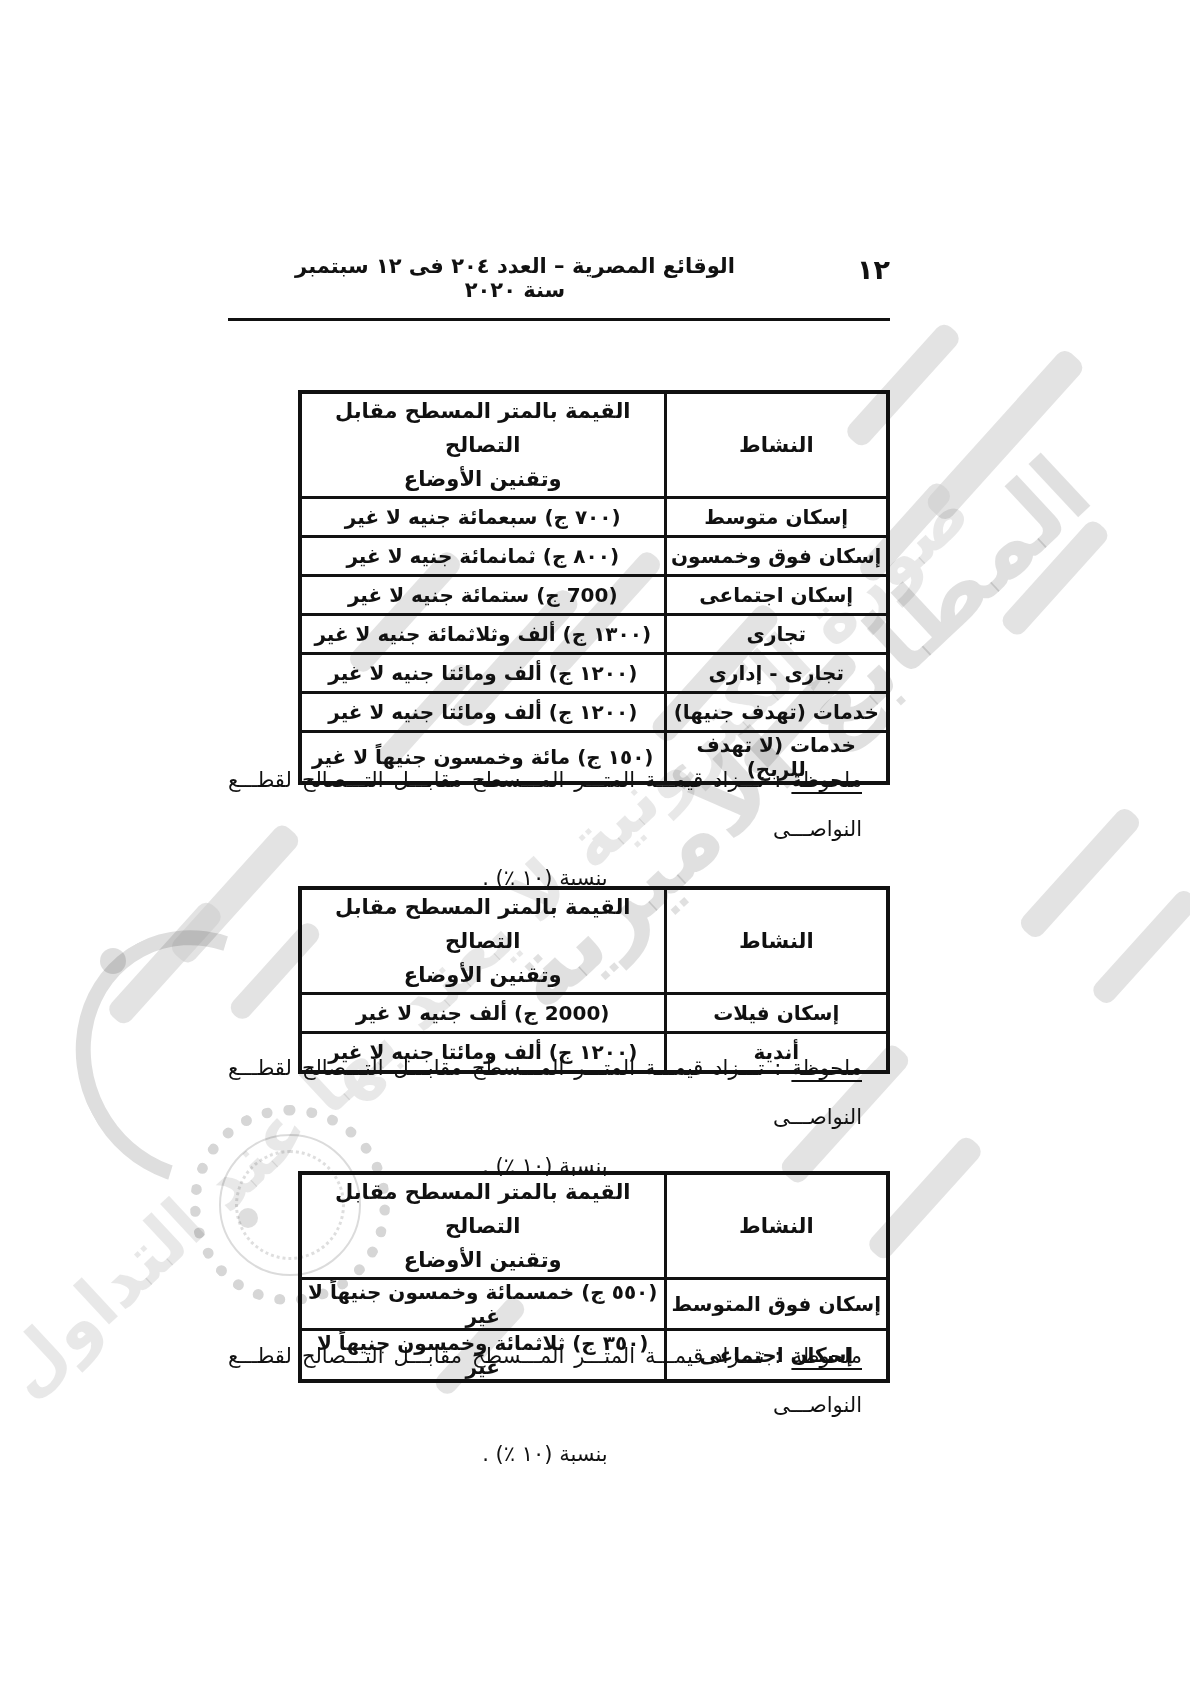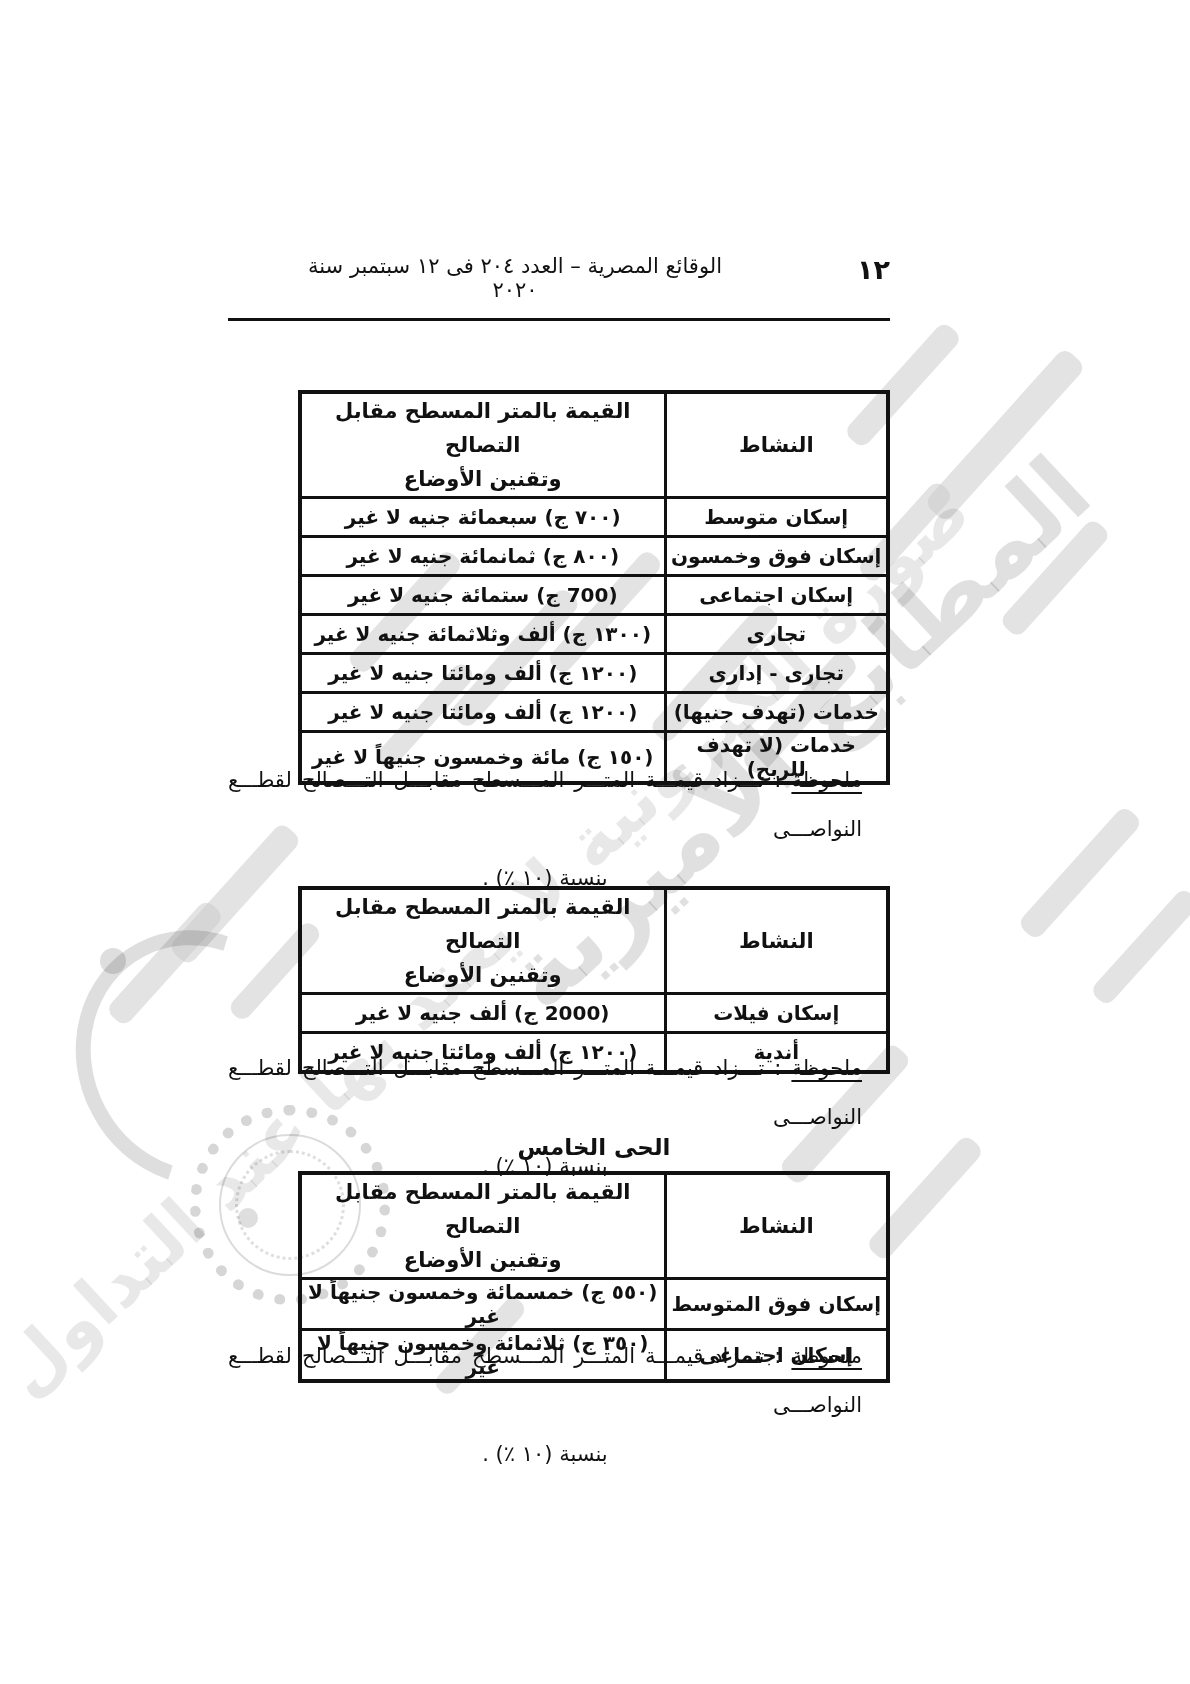"الوقائع المصرية – العدد ٢٠٤" .gz-title { font-weight: normal -> bold }
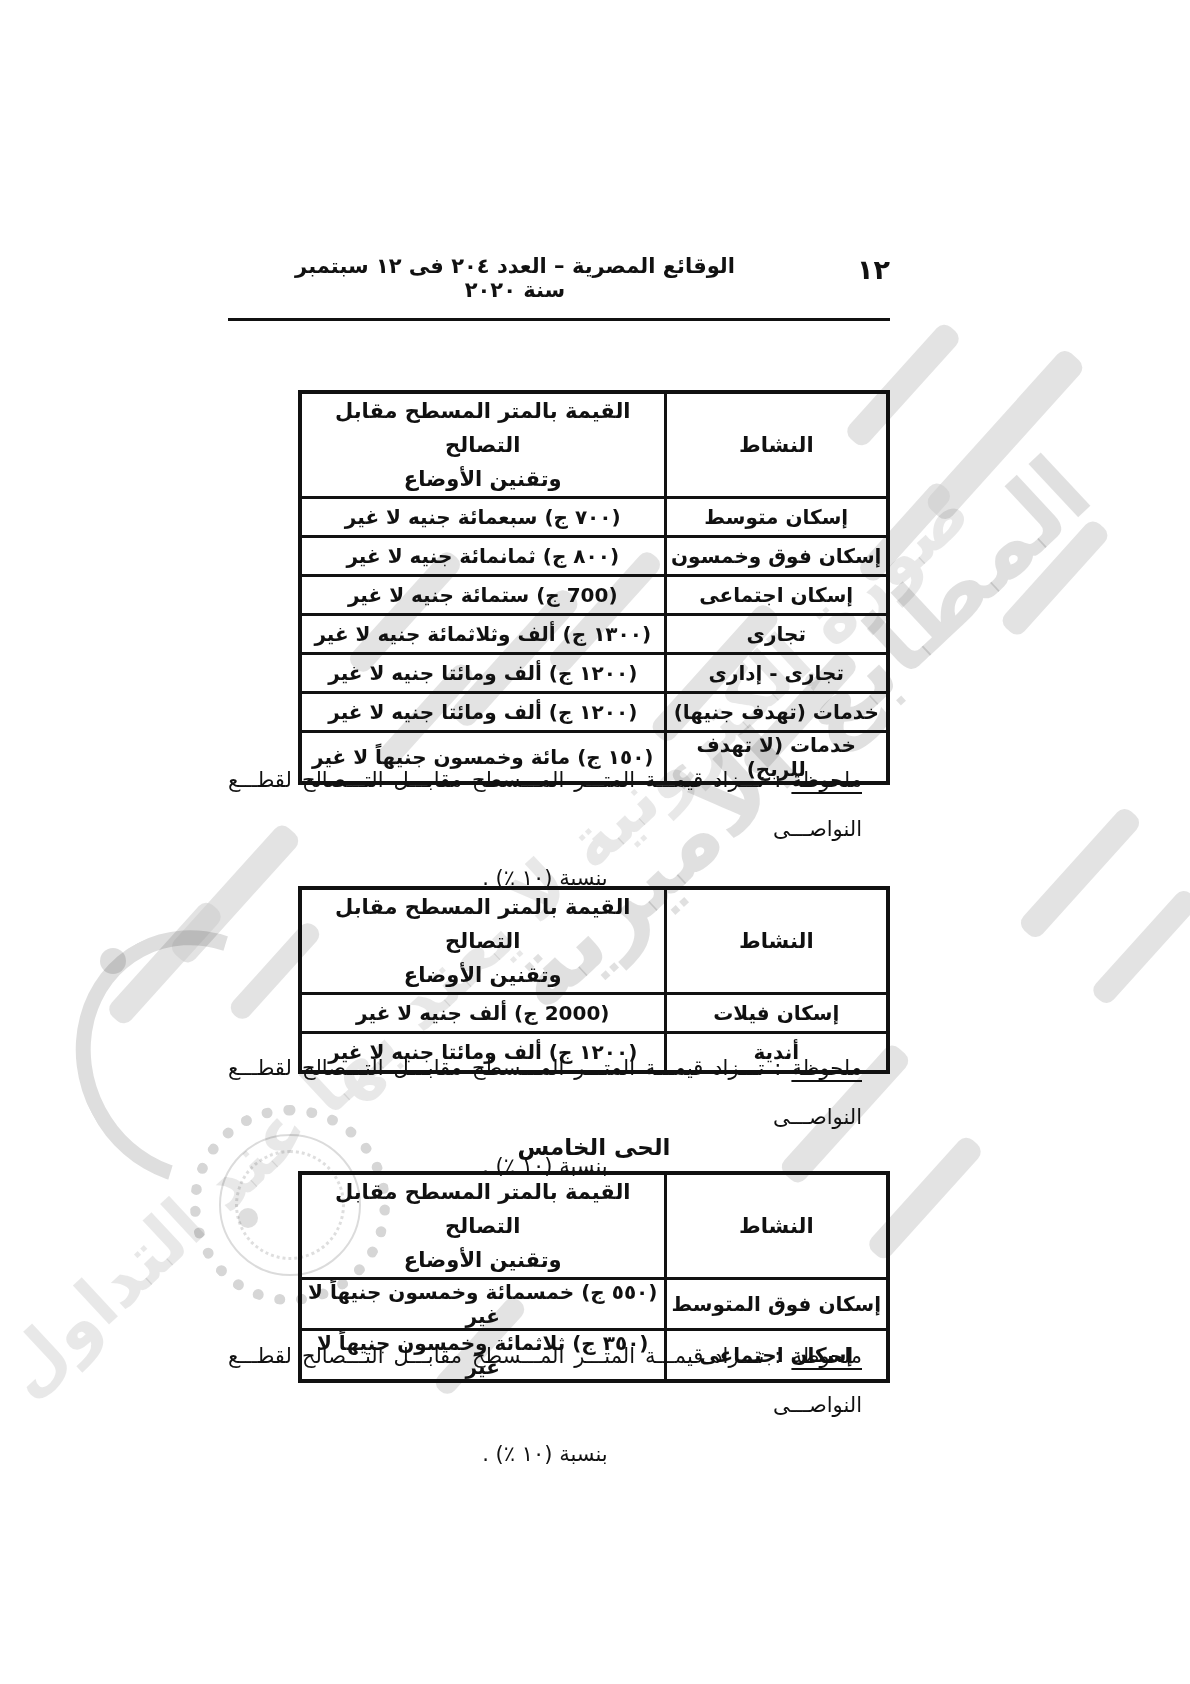"الحى الخامس" div.sec-title { html: <div>الحى الخامس</div> -> none }
